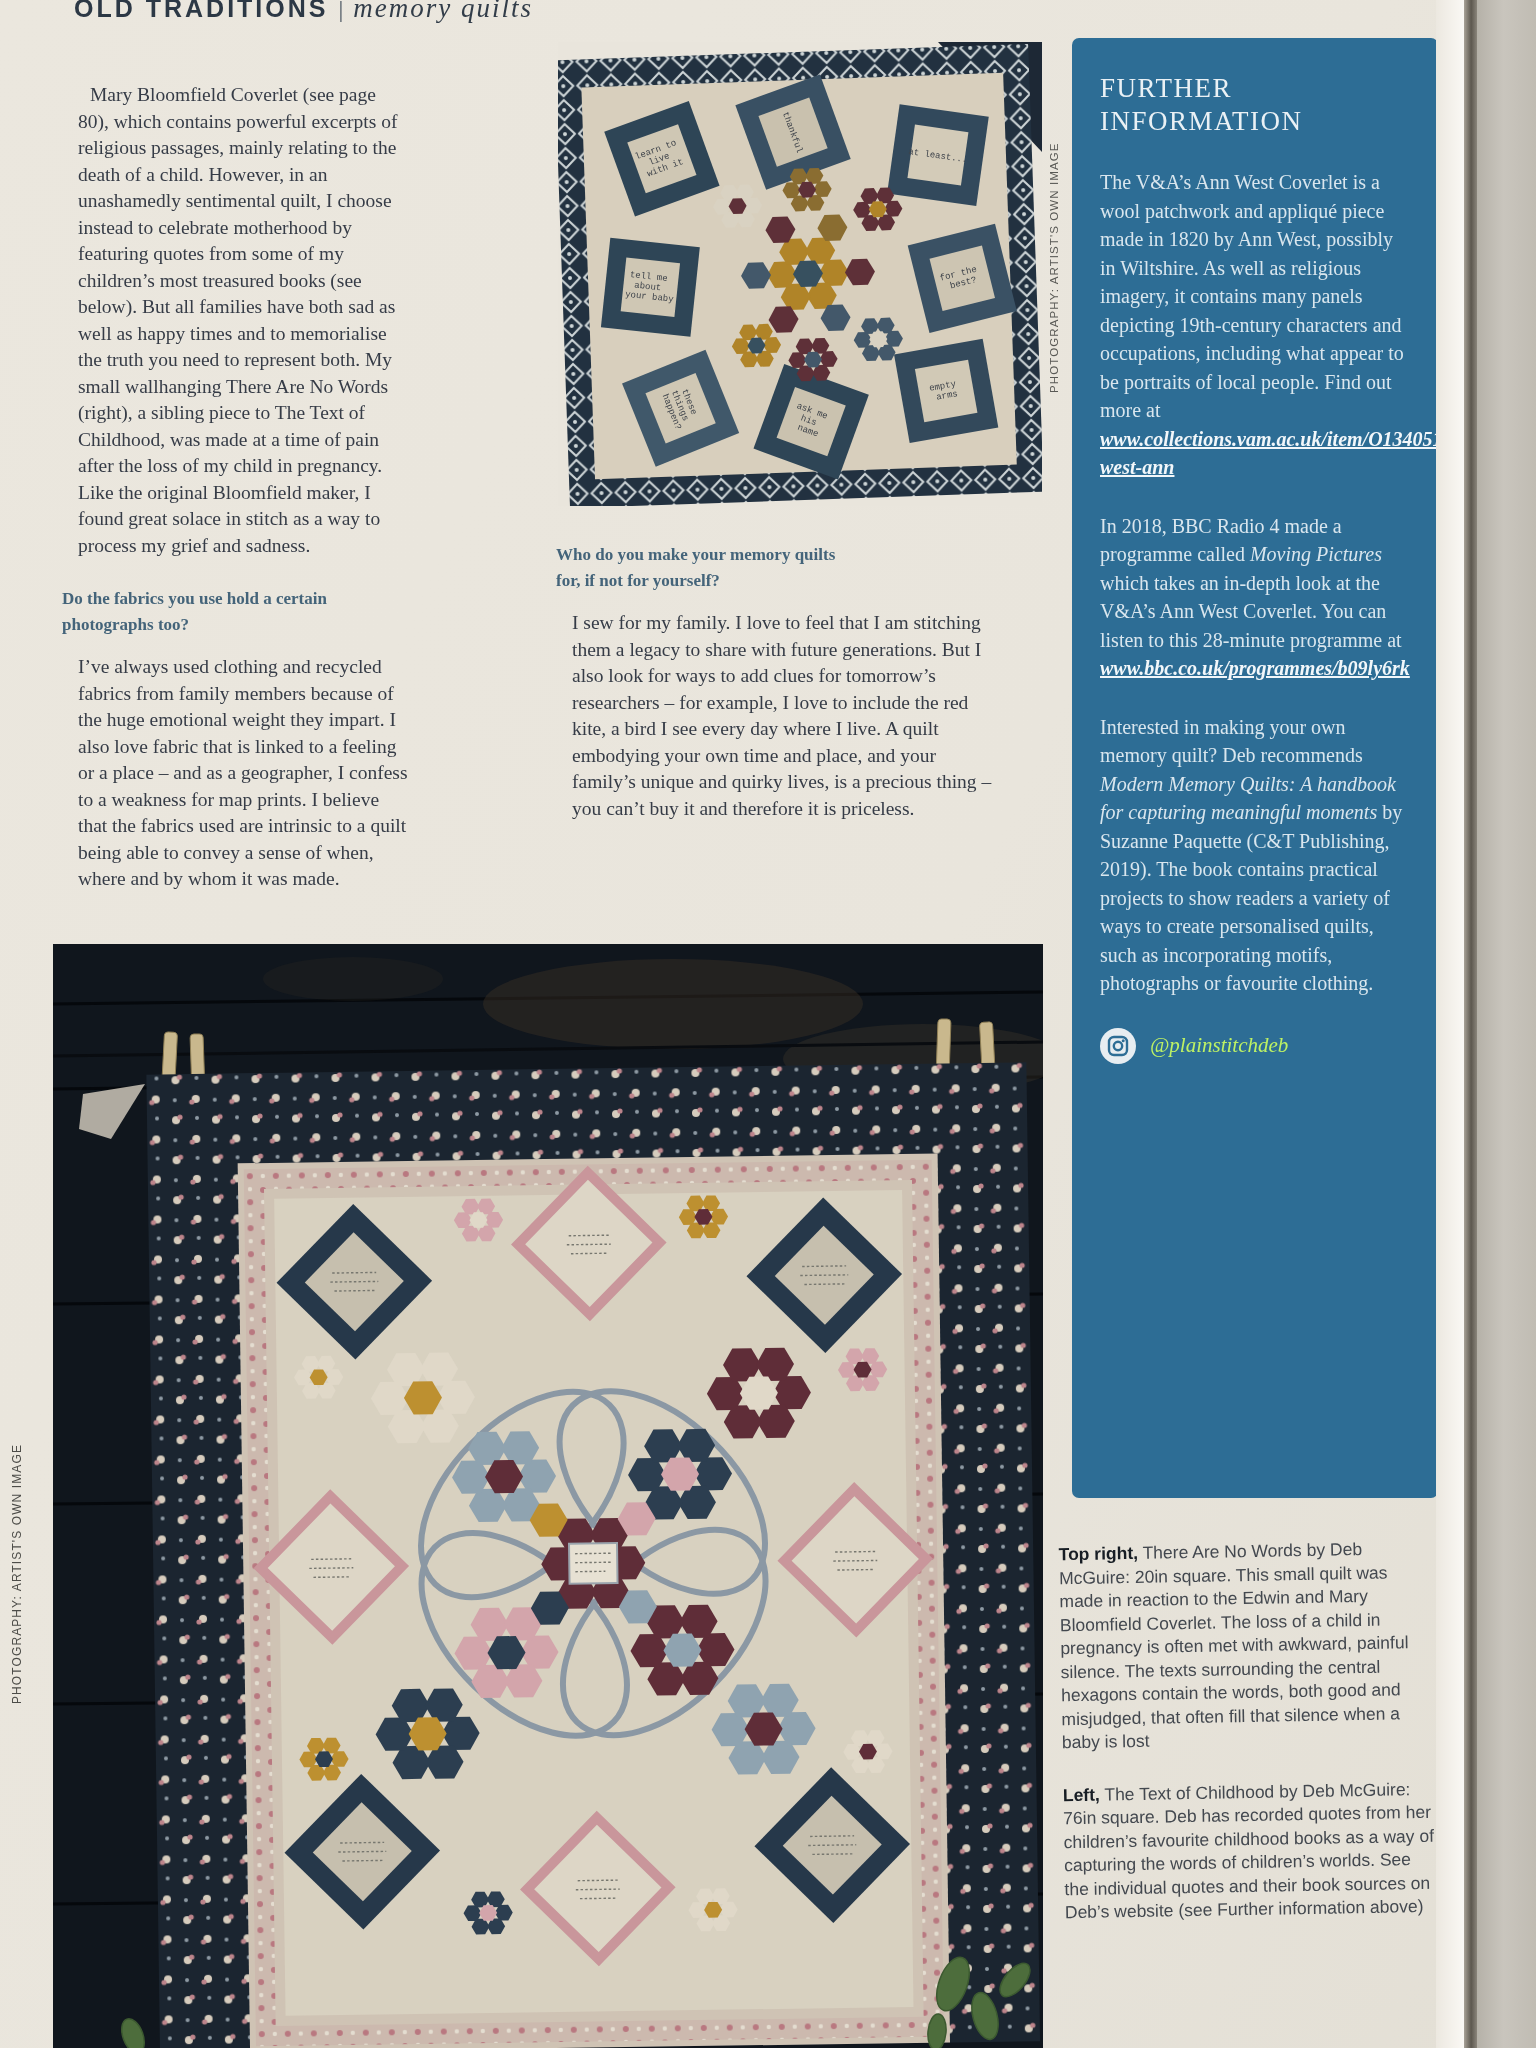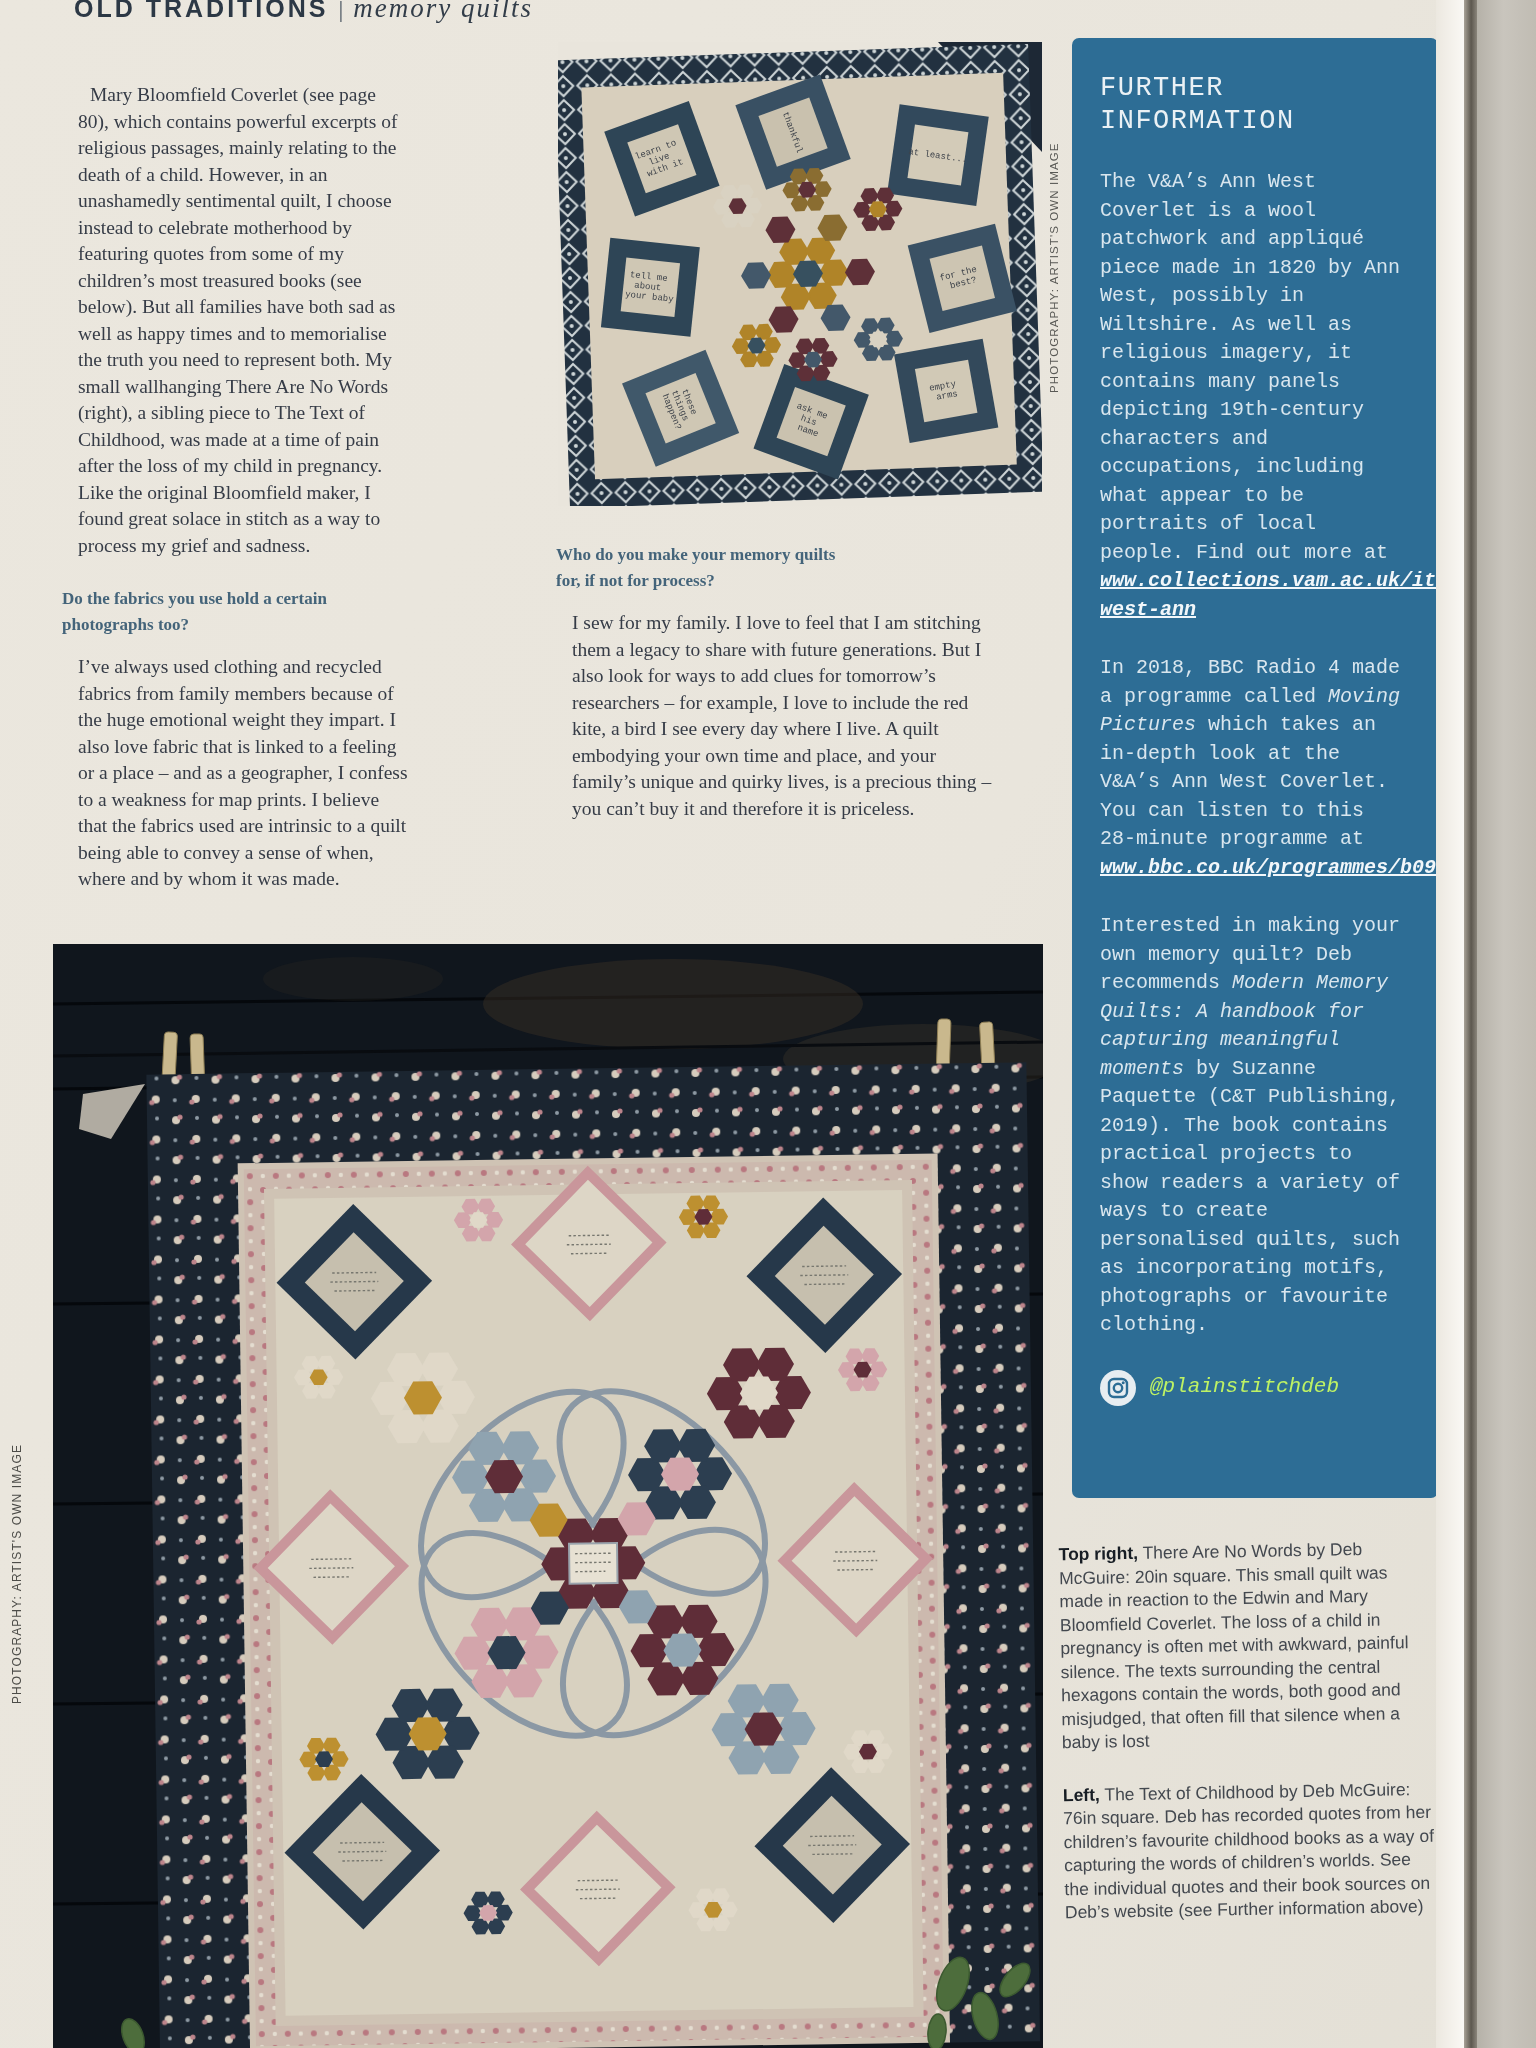"FURTHER" .sidebar { font-family: Liberation Mono, monospace -> Liberation Serif, serif }
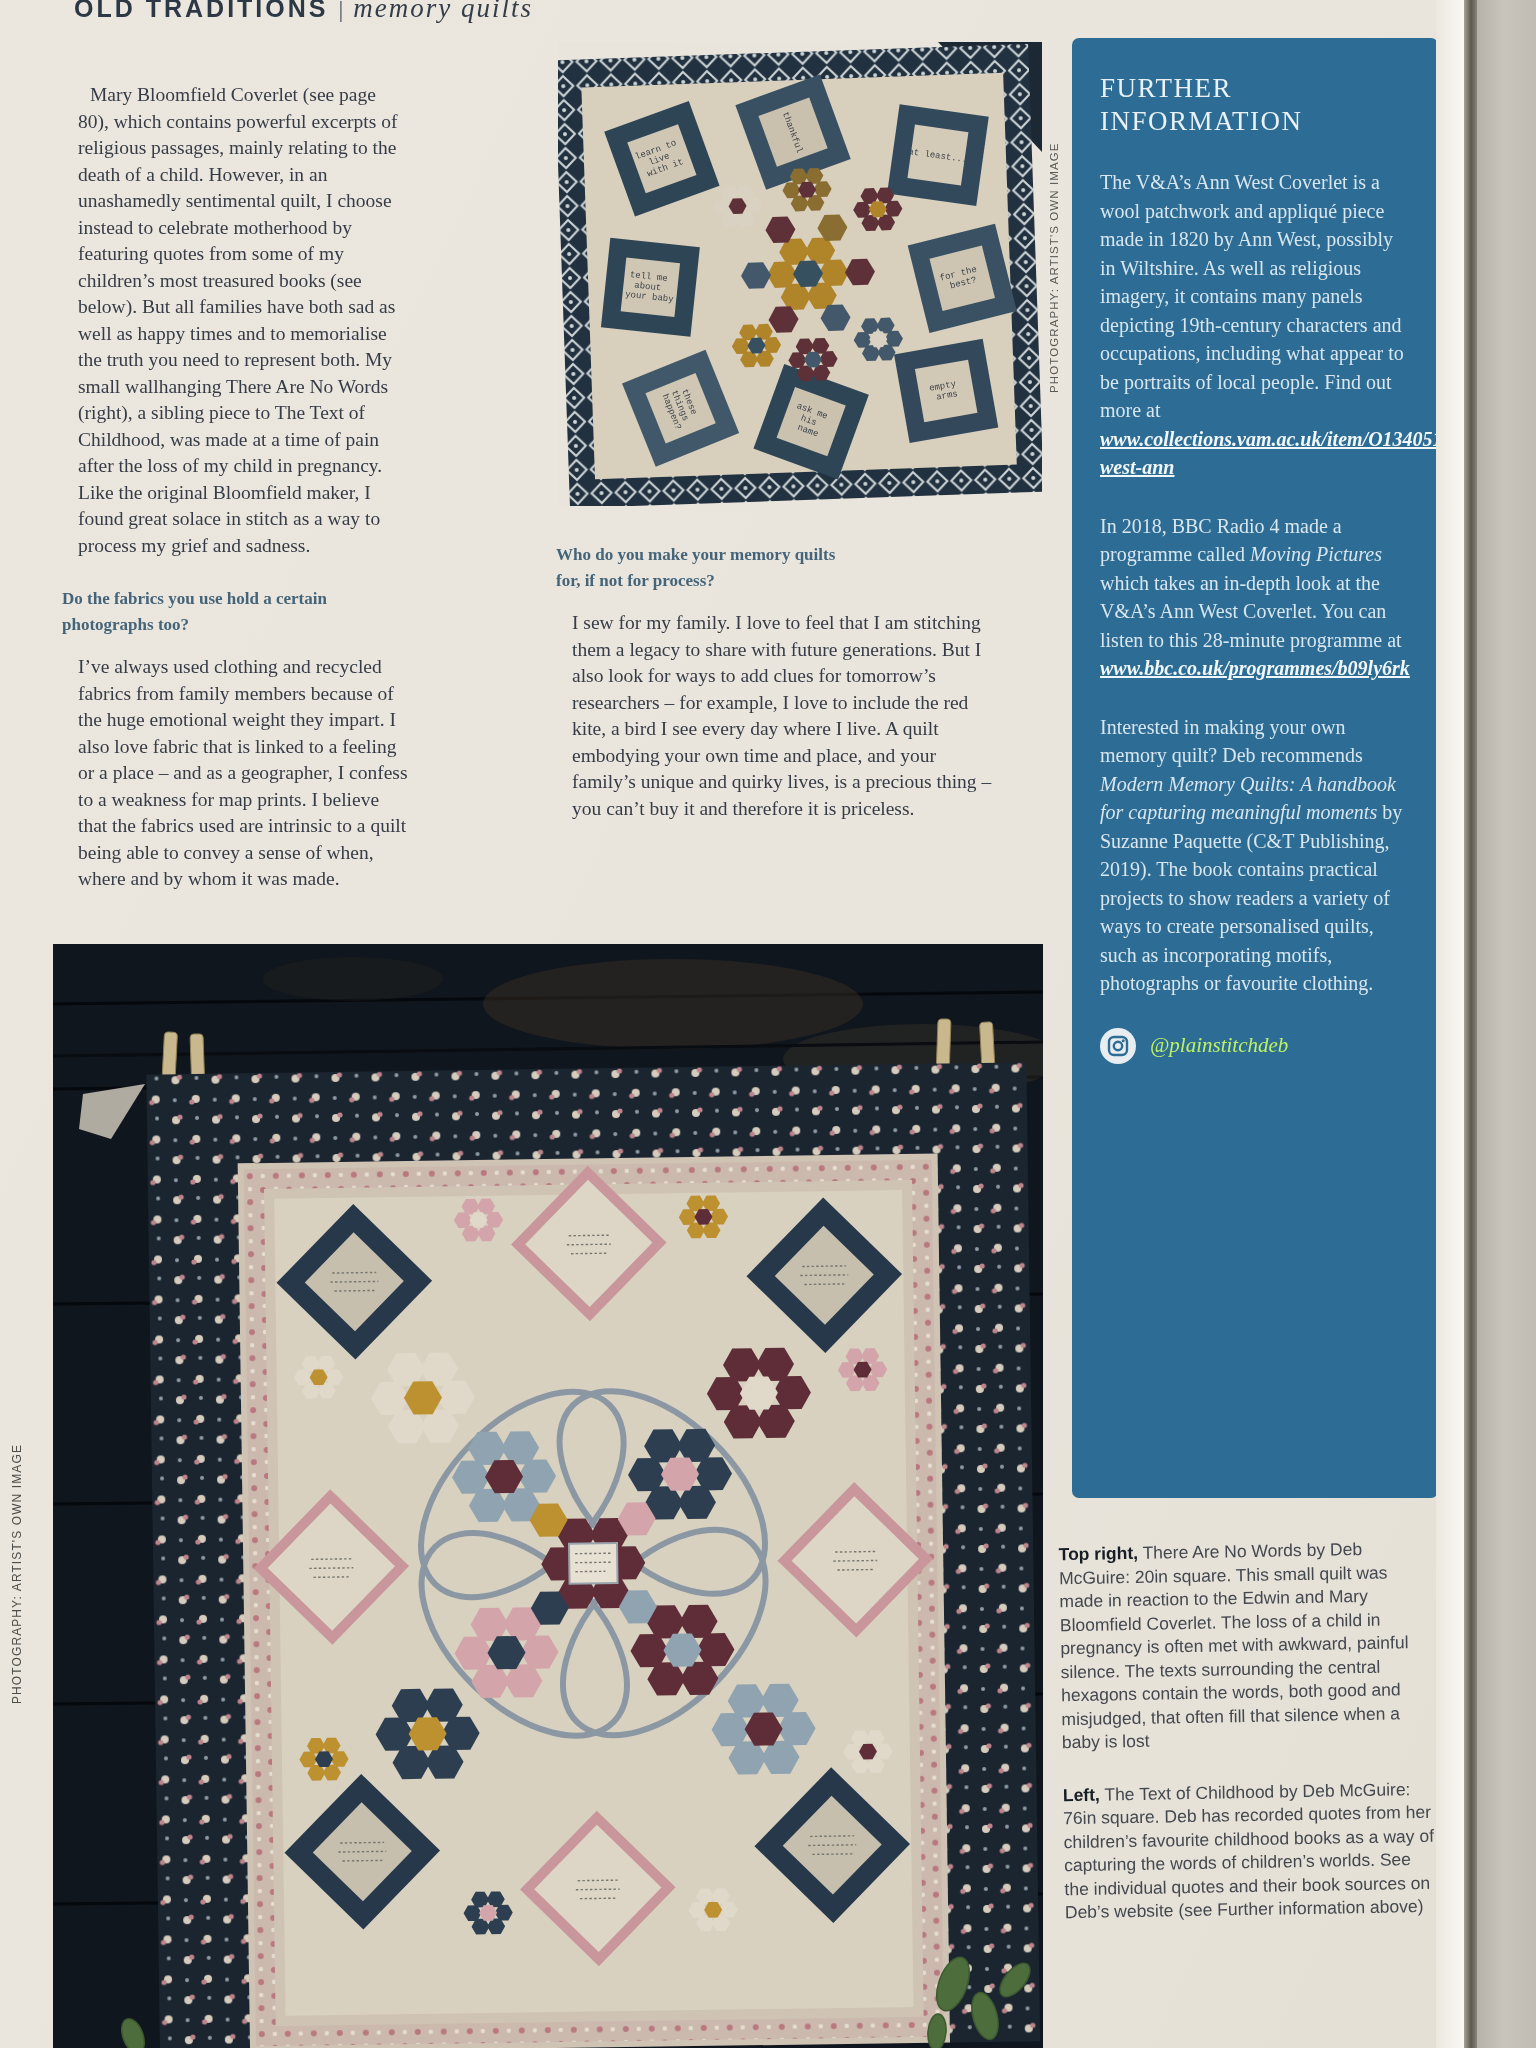"for, if not for process?" span { text: process -> yourself }
